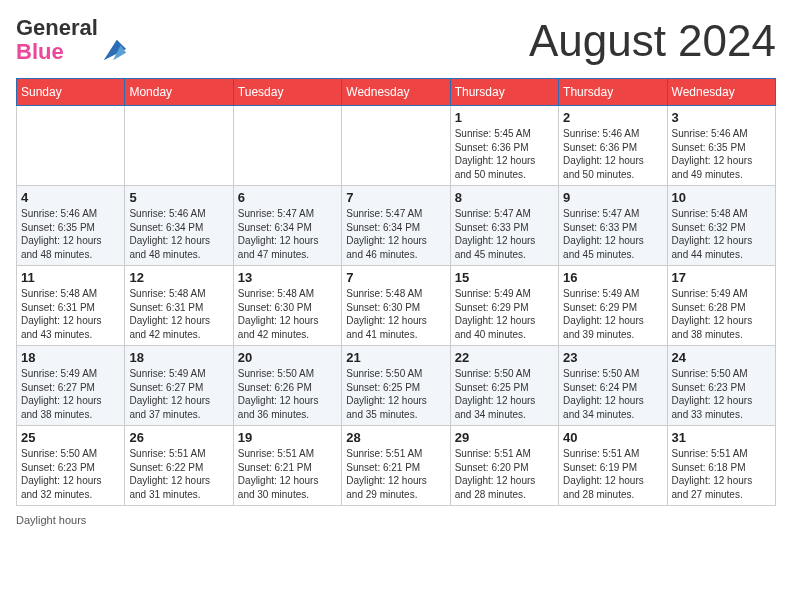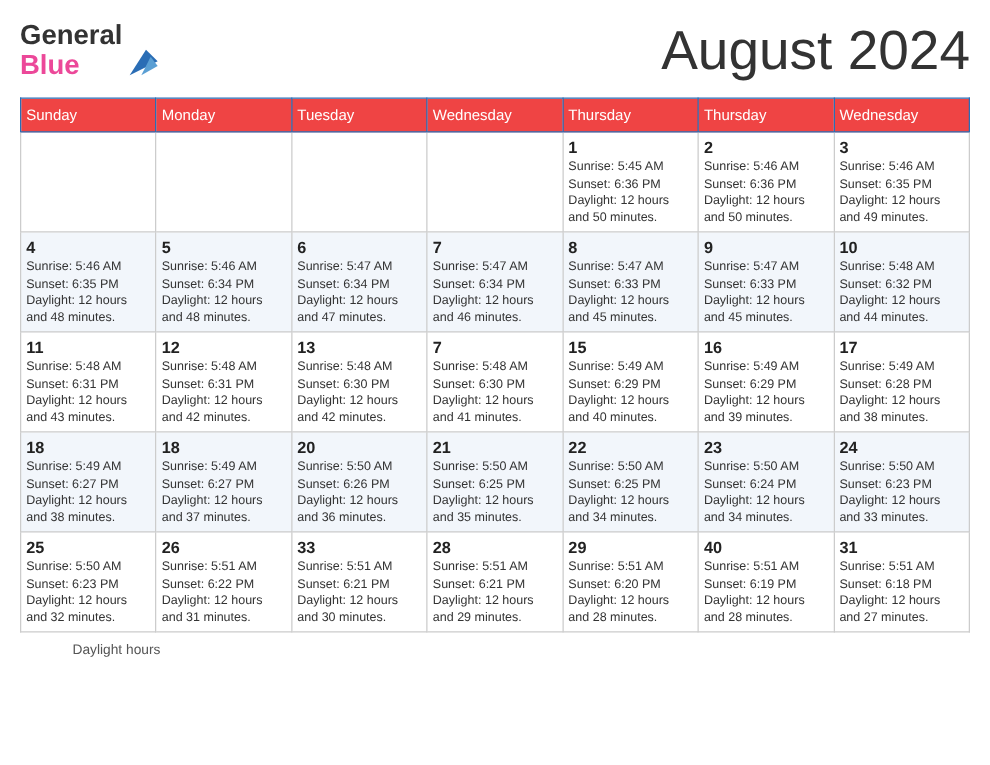"33" span.day-num { text: 33 -> 19 }
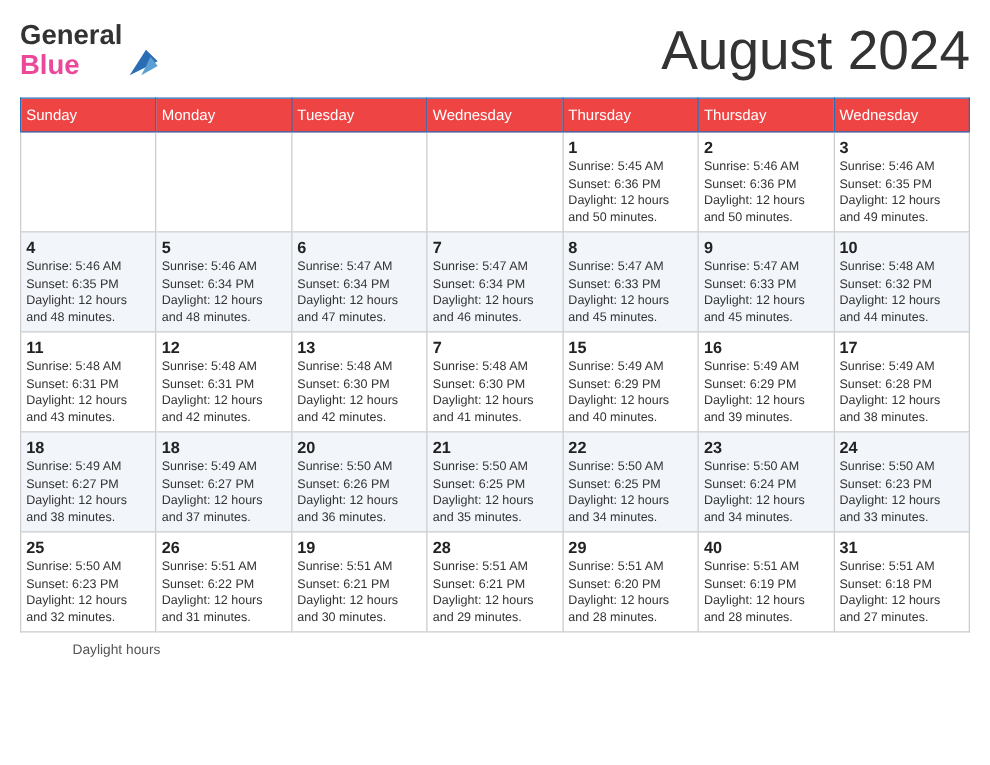"Daylight hours" .footer-note { margin-left: 42px -> none }
